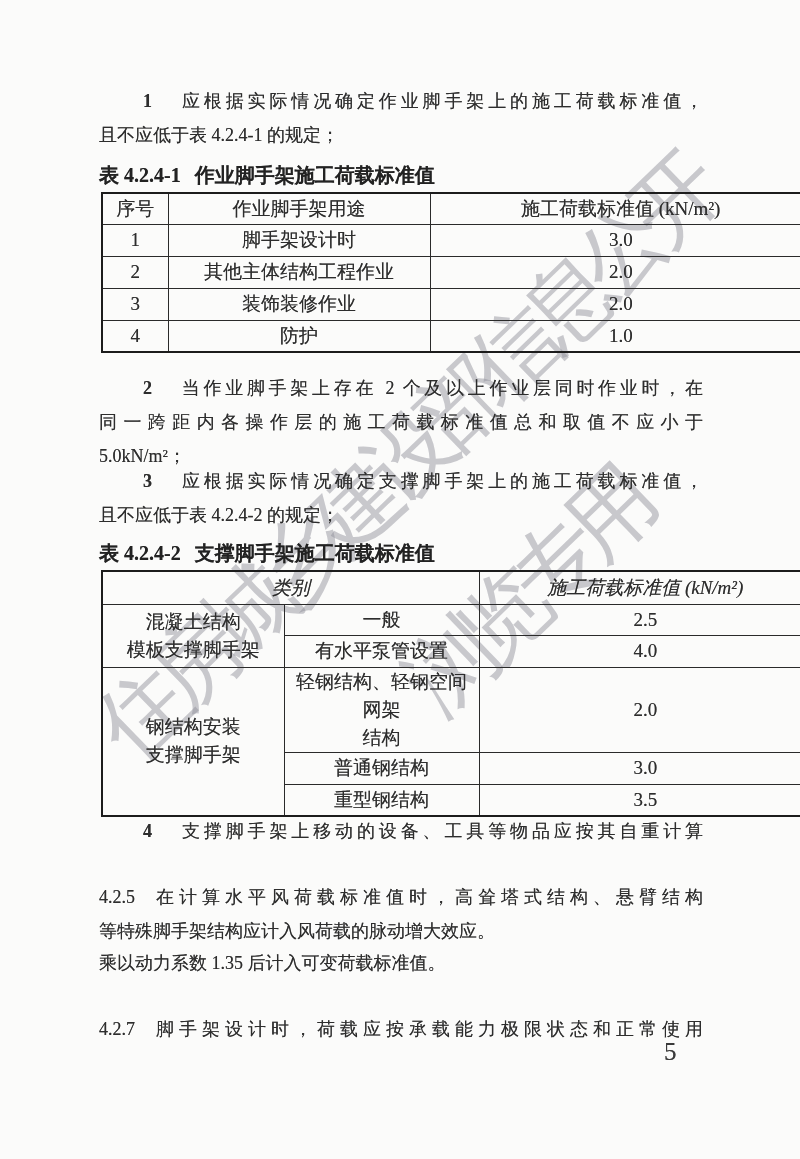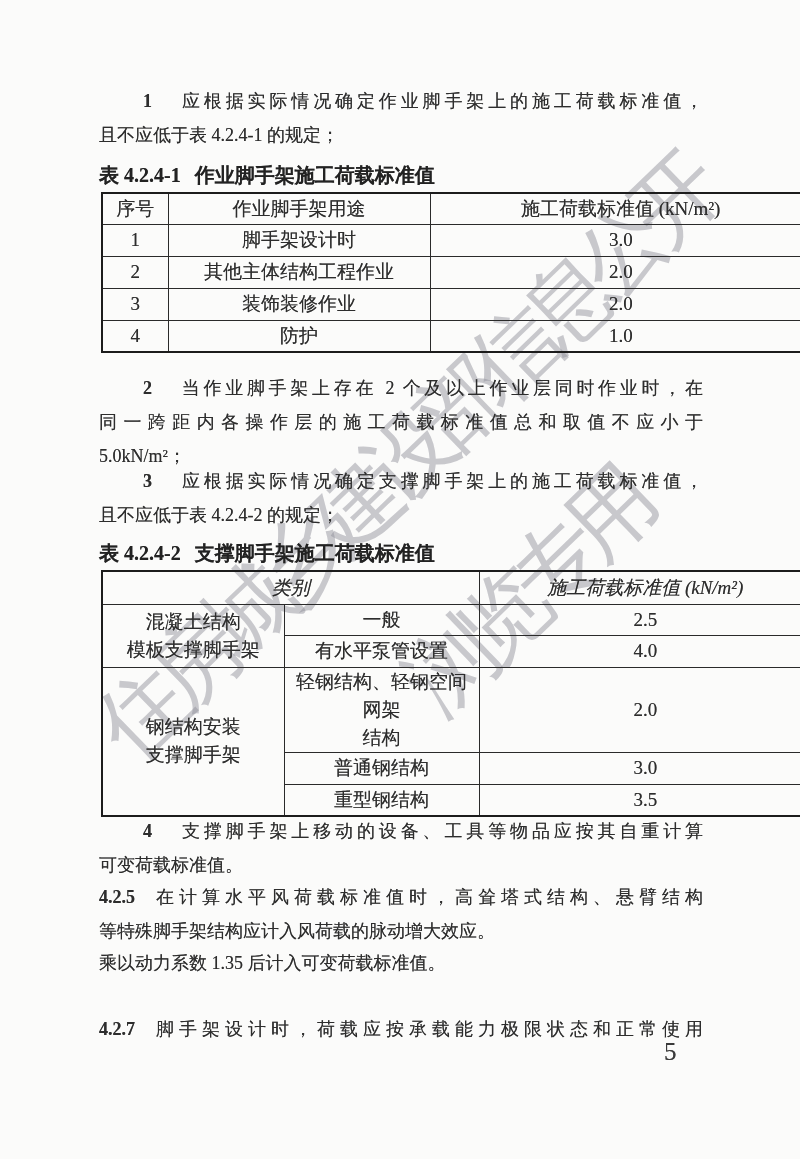"可变荷载标准值。" div.line { html: <div>可变荷载标准值。</div> -> none }
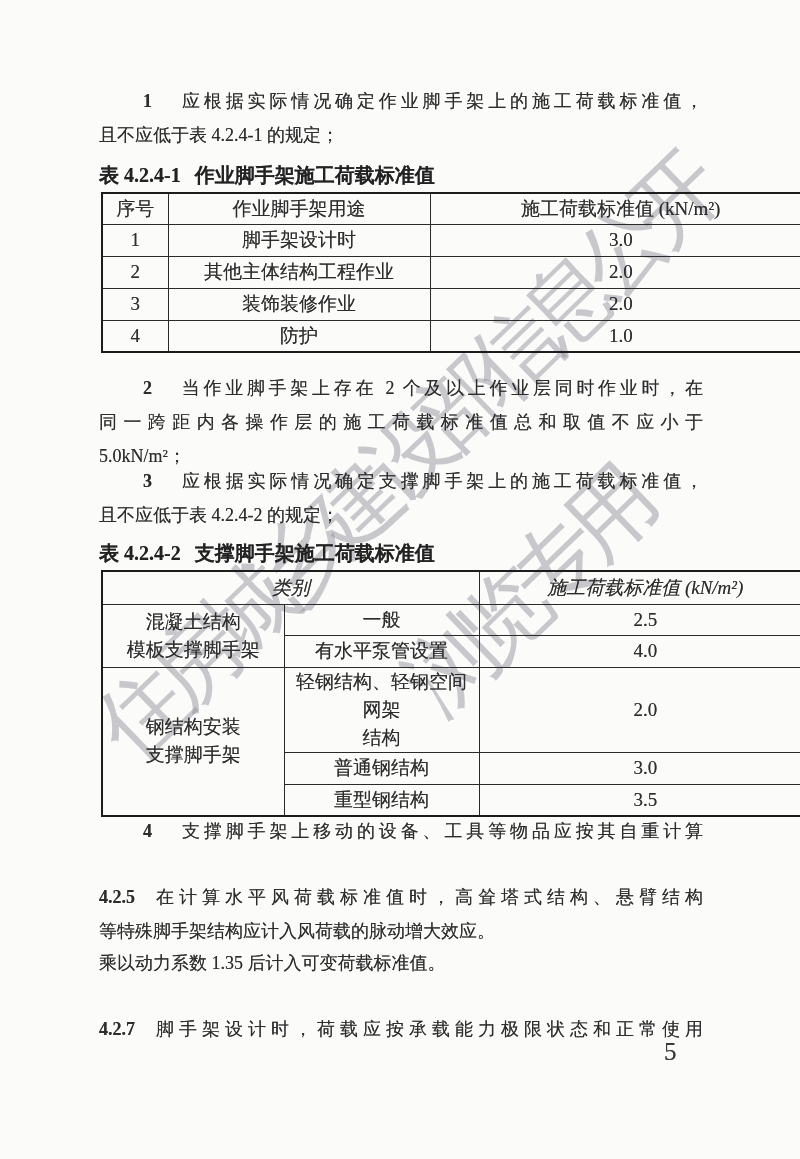"4.2.5" b.num2 { font-weight: bold -> normal }
